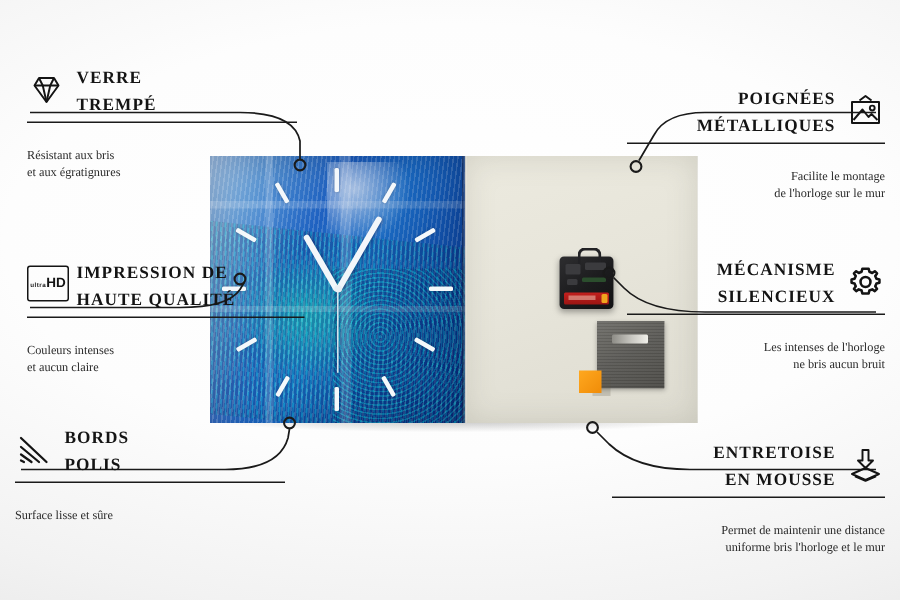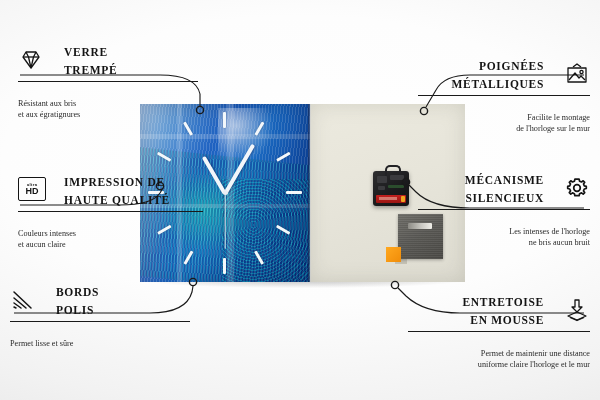"VERRE" .f-head { gap: 20px -> 7px }
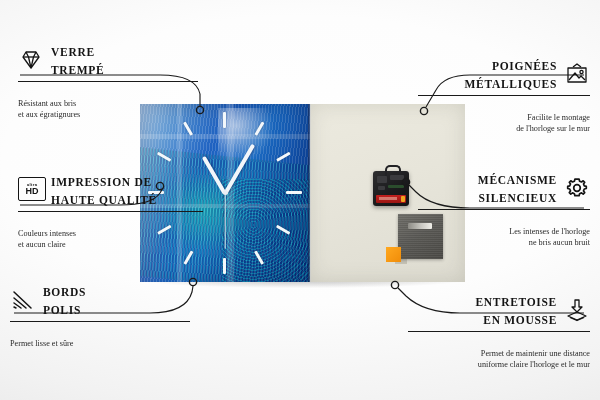"HD" .hd-badge { flex-direction: column -> row }
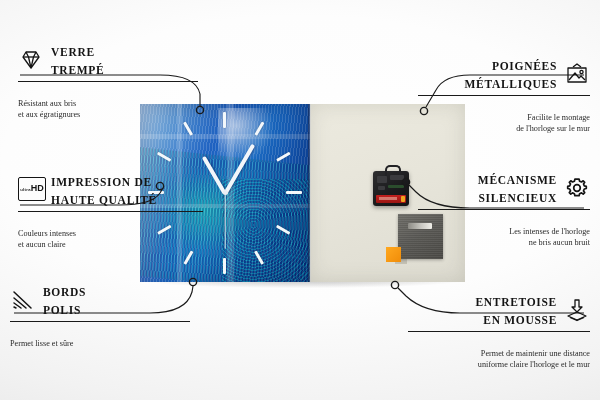"Permet lisse et sûre" span { text: Permet -> Surface }
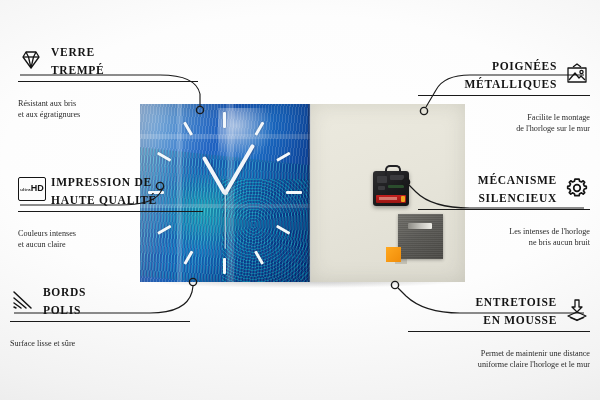"uniforme claire l'horloge et le" span { text: claire -> bris }
